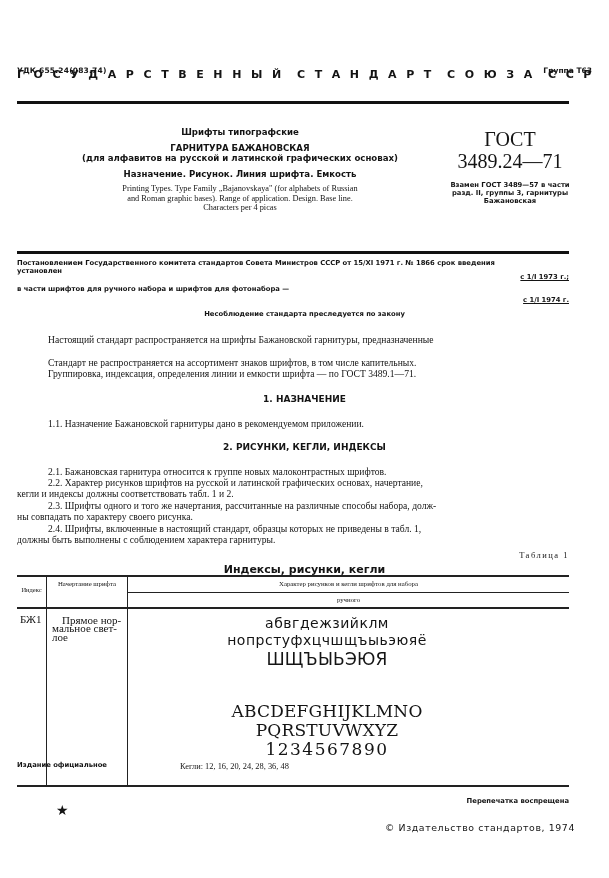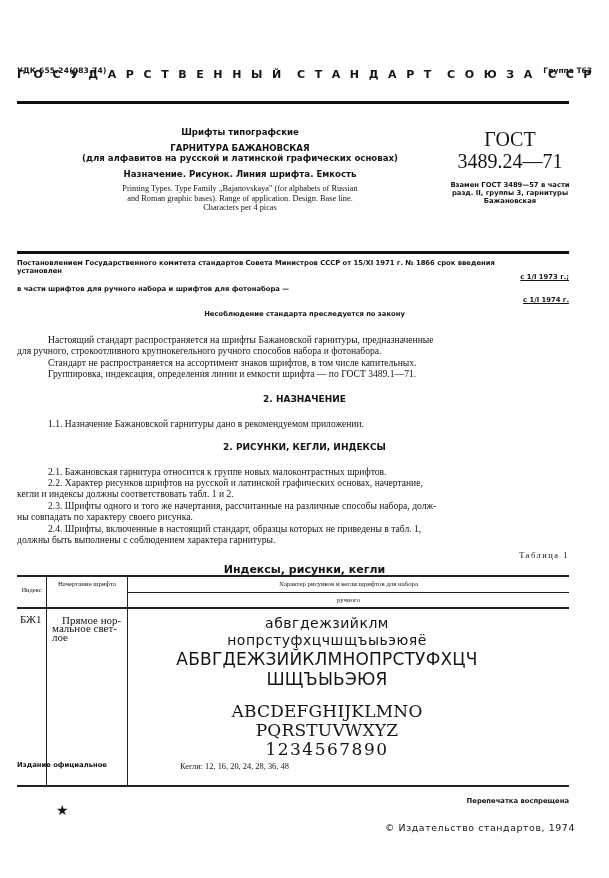"для ручного, строкоотливного" div { html: <div>для ручного, строкоотливного крупнокегельного ручного способов набора и фотонабора.</div> -> none }
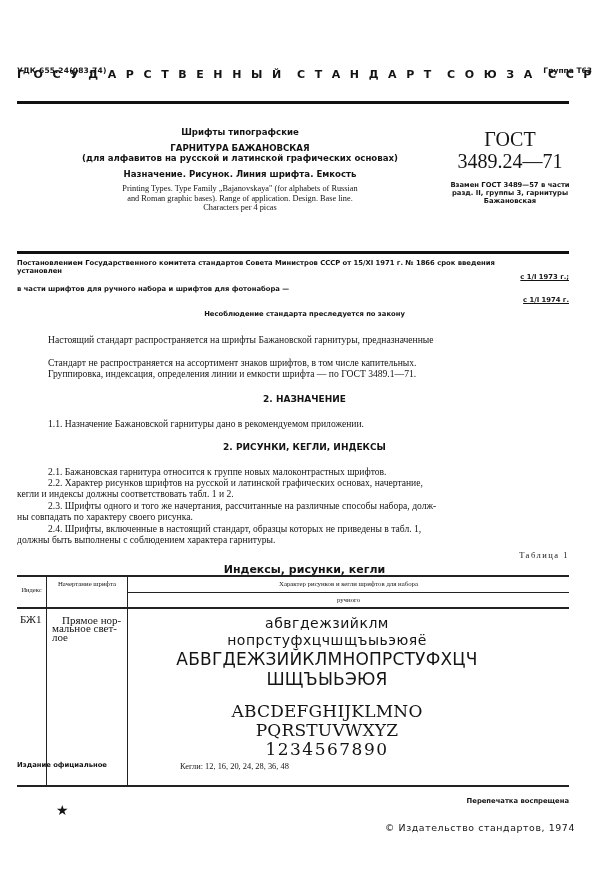"2. НАЗНАЧЕНИЕ" div.abs { text: 2 -> 1 }
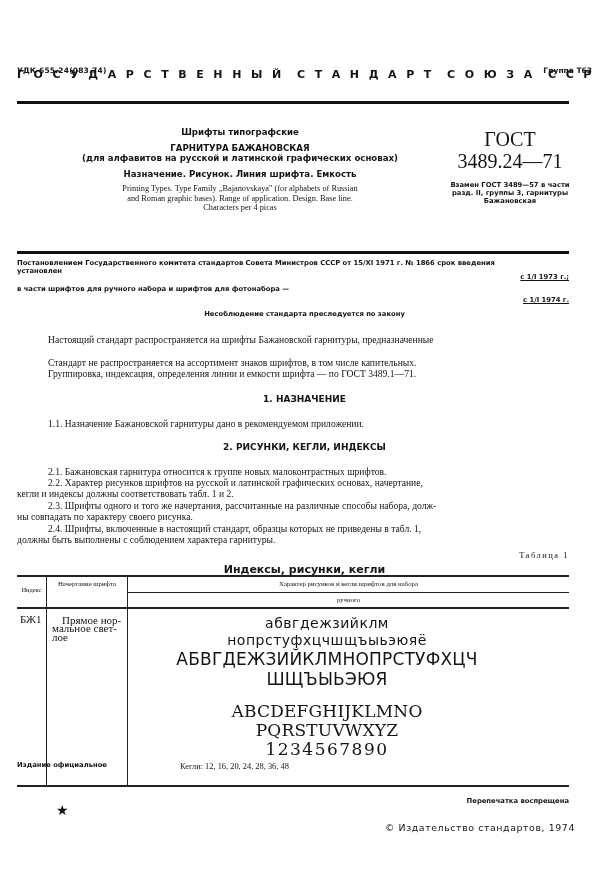"АБВГДЕЖЗИЙКЛМНОПРСТУФХЦЧ" div.sp-upper { html: <div>АБВГДЕЖЗИЙКЛМНОПРСТУФХЦЧ</div> -> none }
